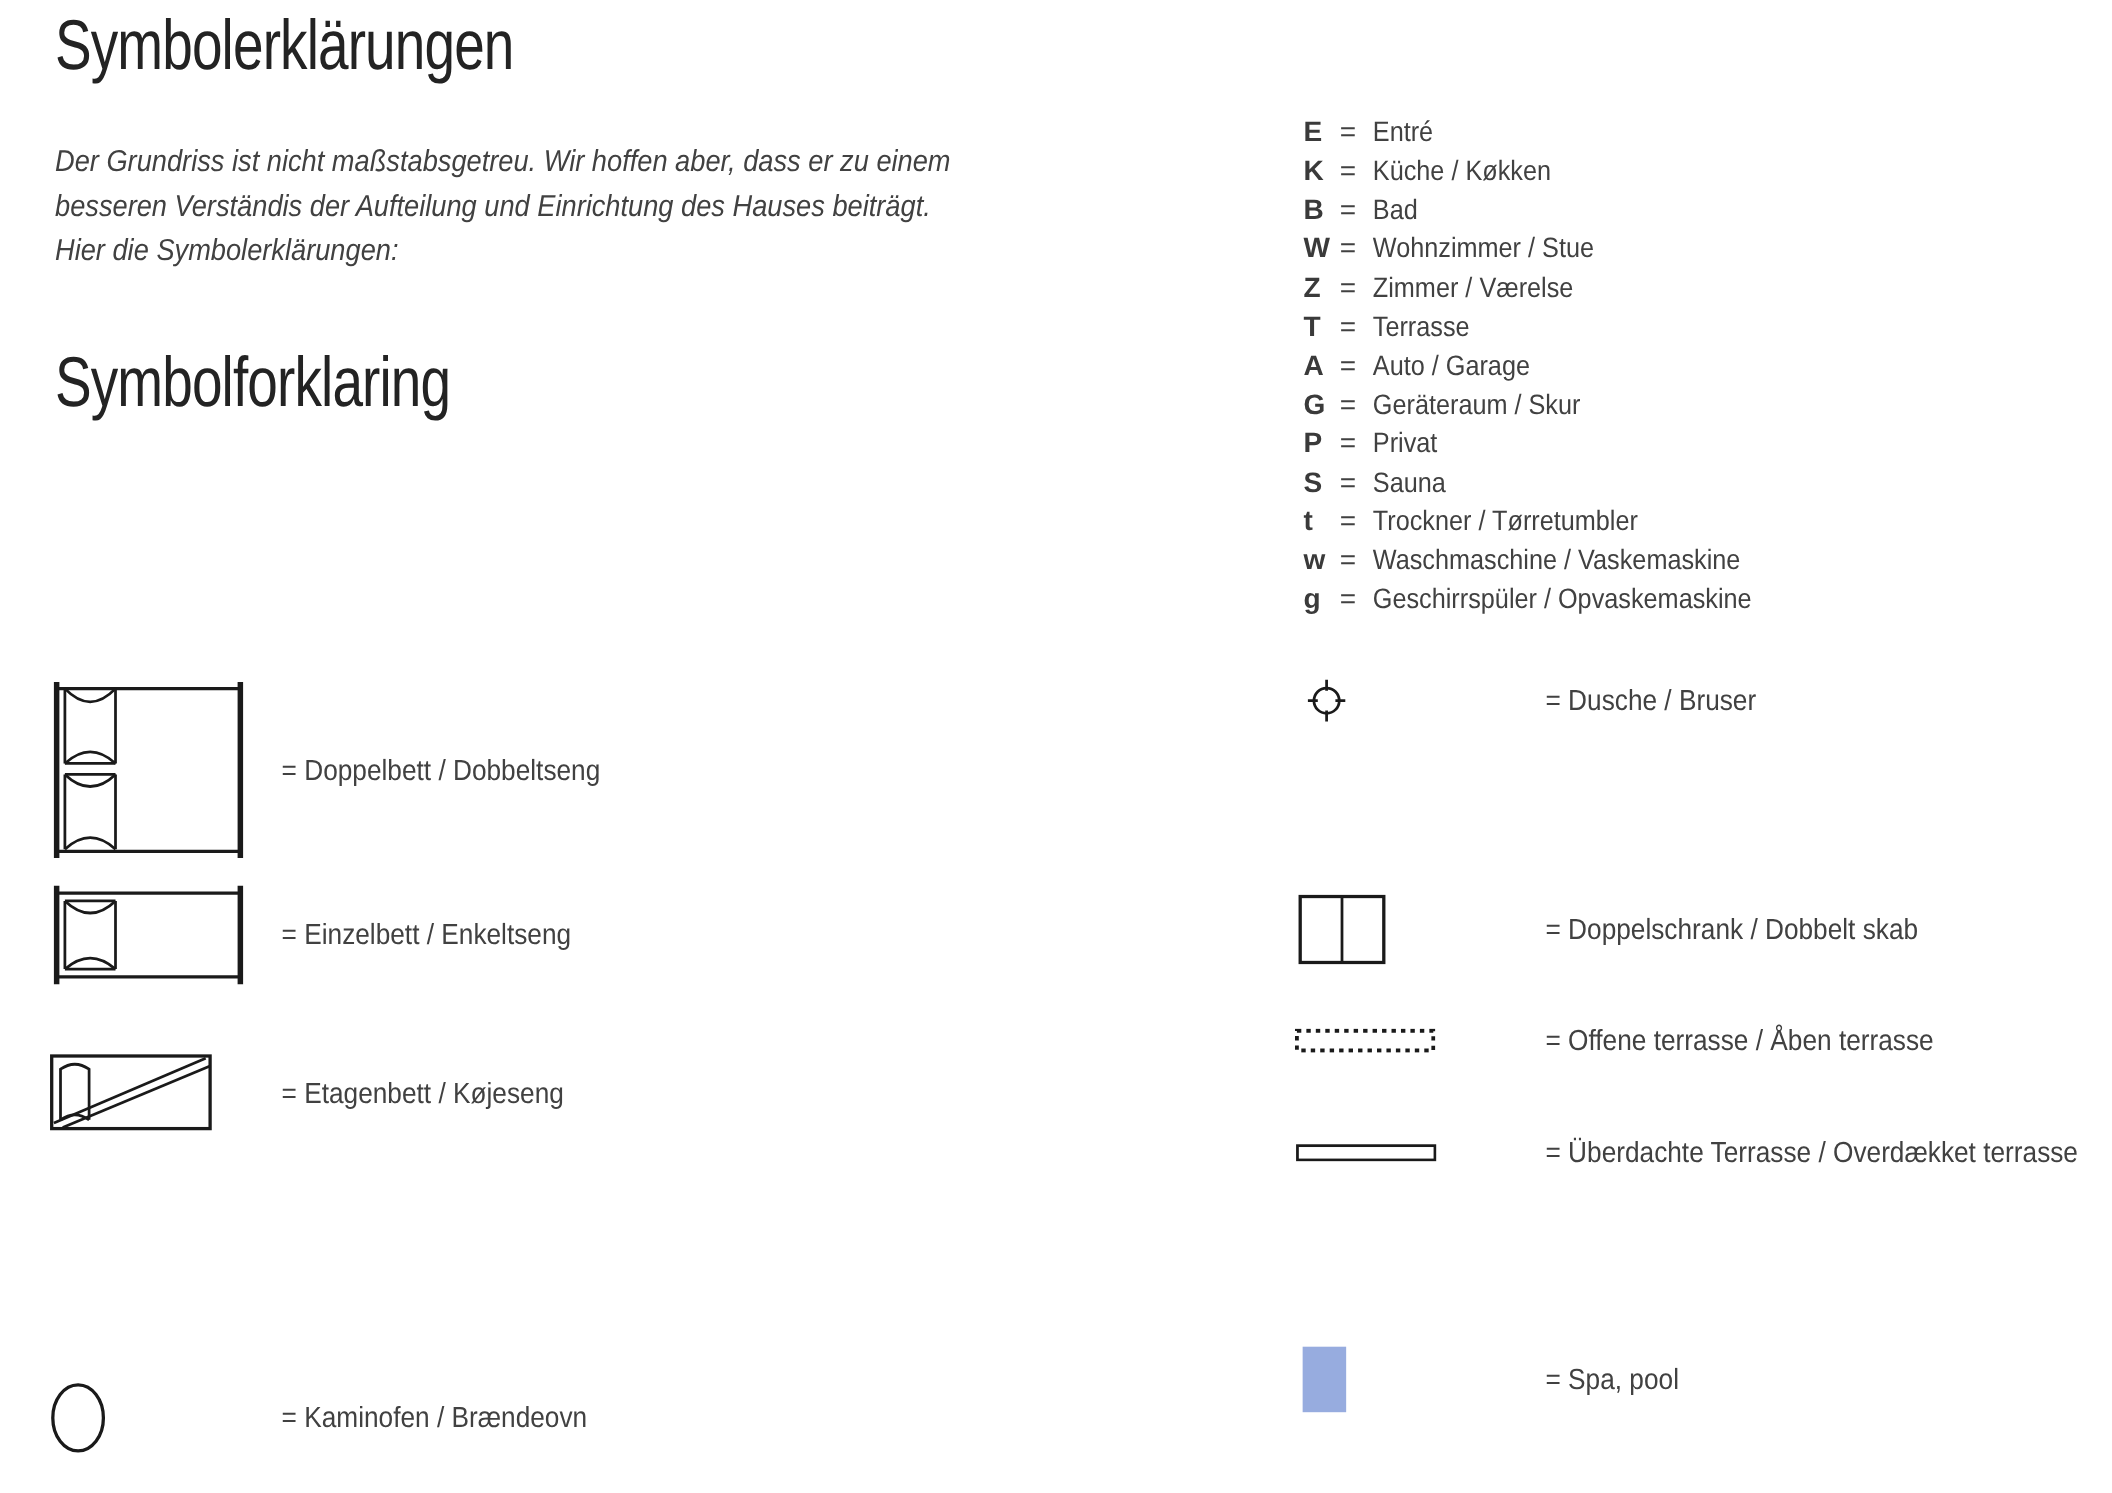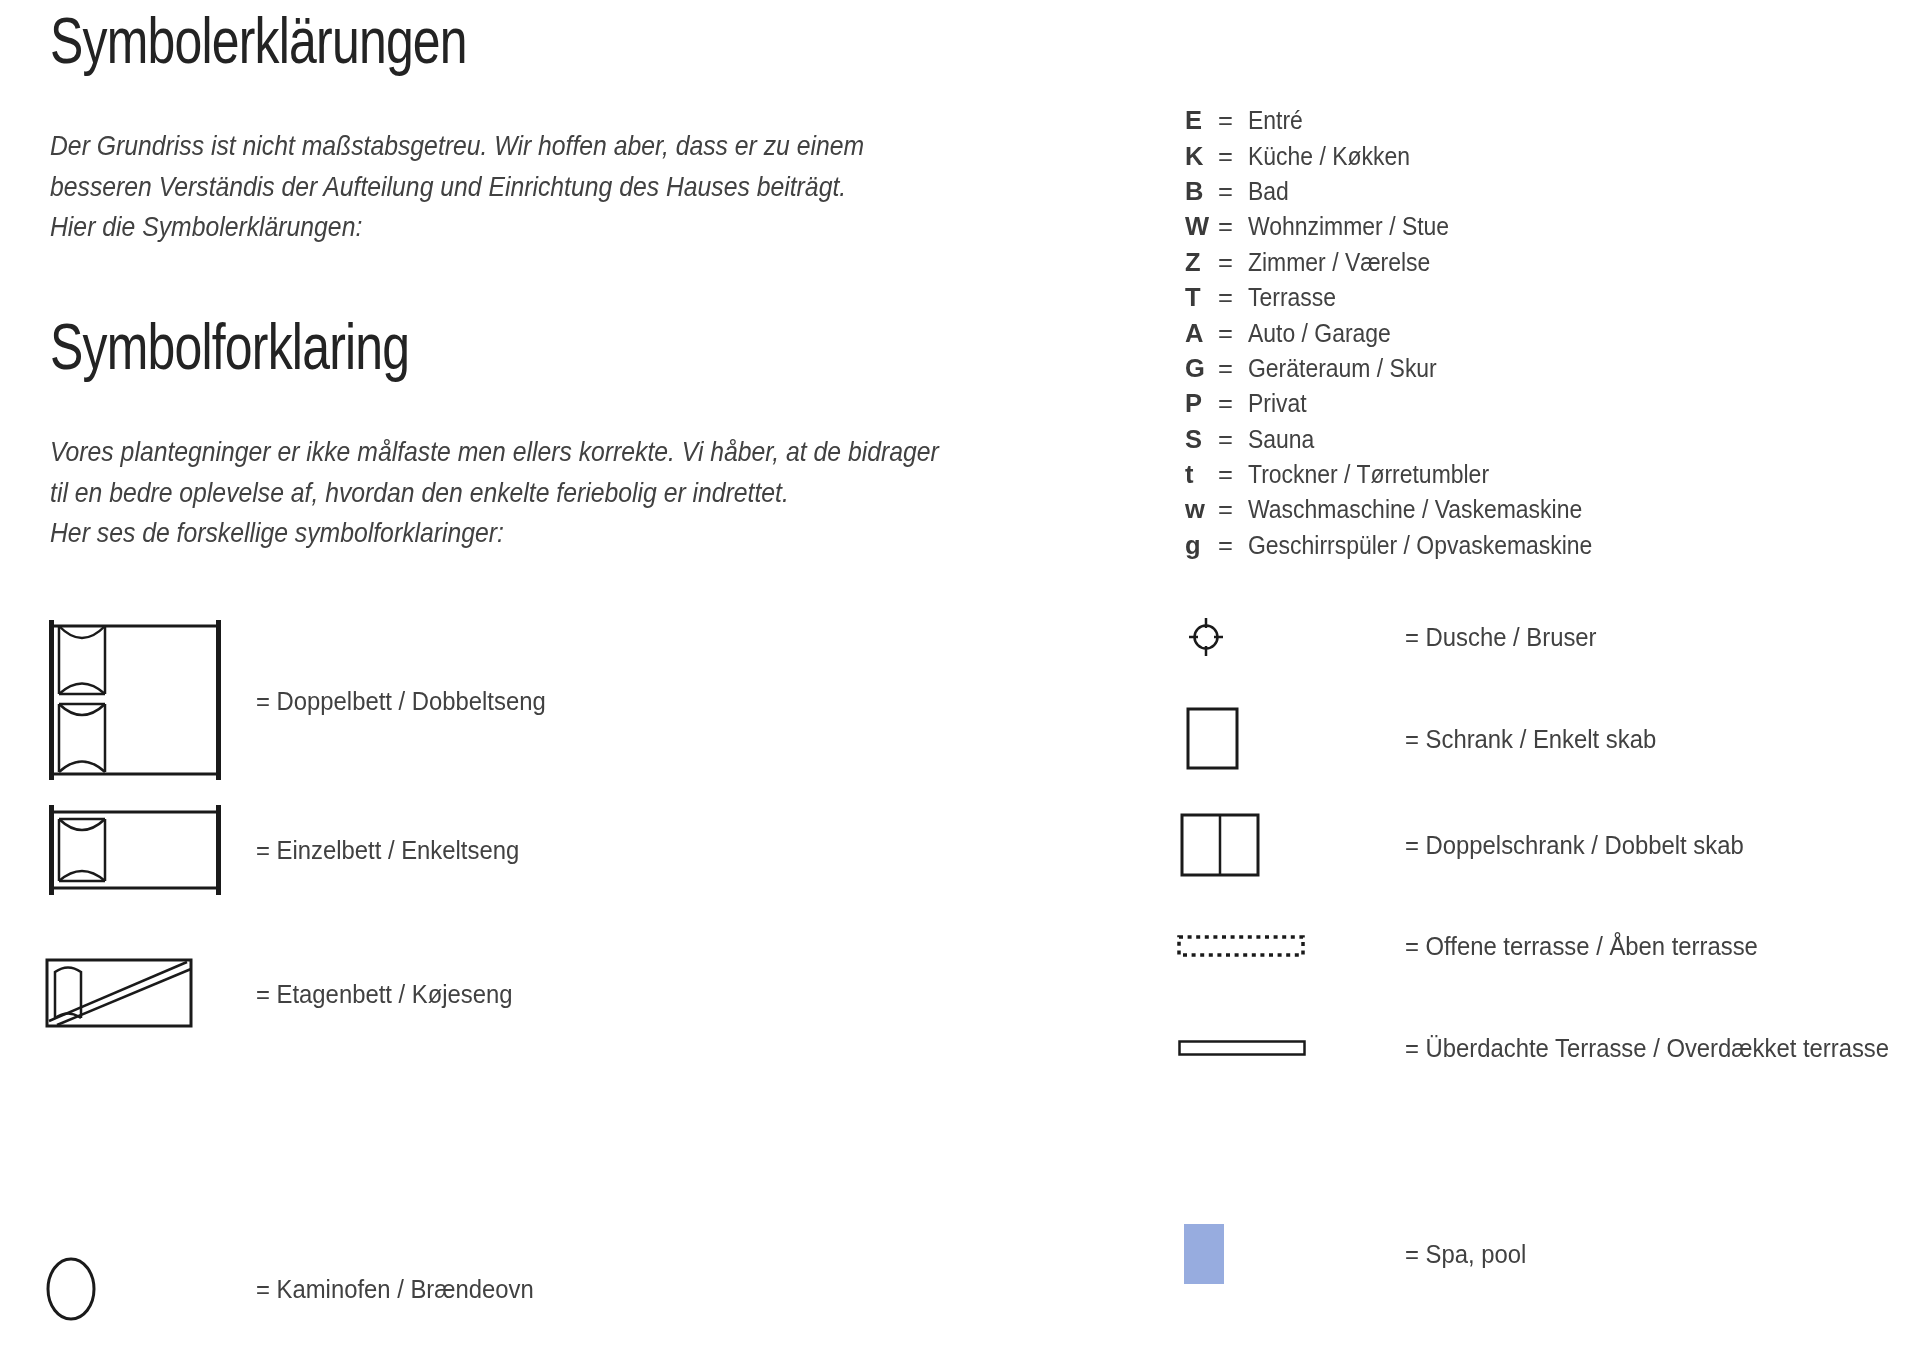"Vores plantegninger er ikke målfaste" div.para { html: <div> <span>Vores plantegninger er ikke målfaste men ellers korrekte. Vi håber, at de bidrager</span> <span>til en bedre oplevelse af, hvordan den enkelte feriebolig er indrettet.</span> <span>Her ses de forskellige symbolforklaringer:</span> </div> -> none }
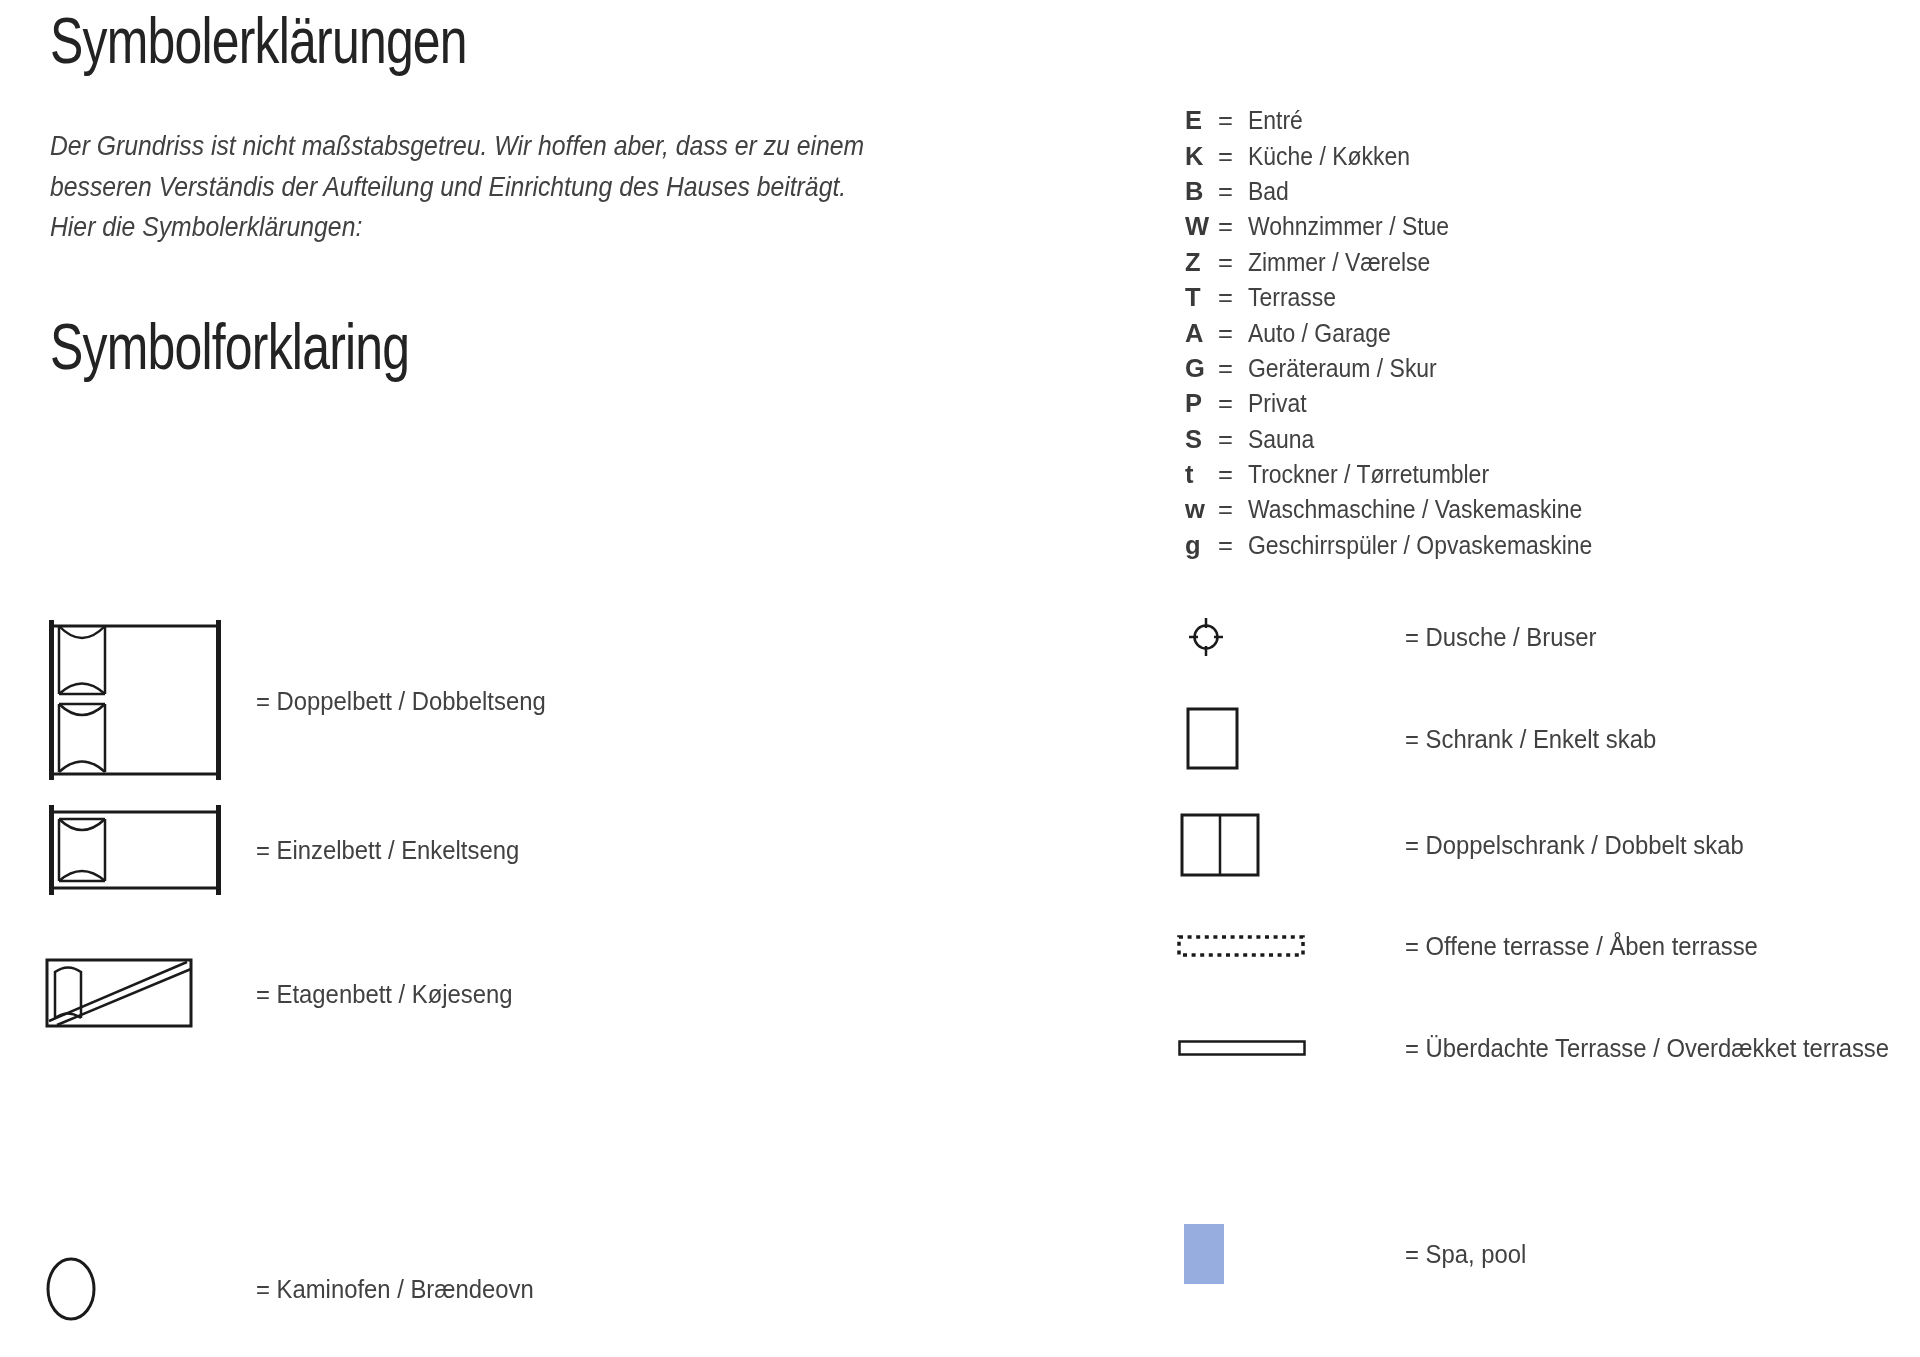"= Schrank / Enkelt skab" div.lrow { html: <div> <span> <svg> <rect></rect> </svg> </span> <span>= Schrank / Enkelt skab</span> </div> -> none }
